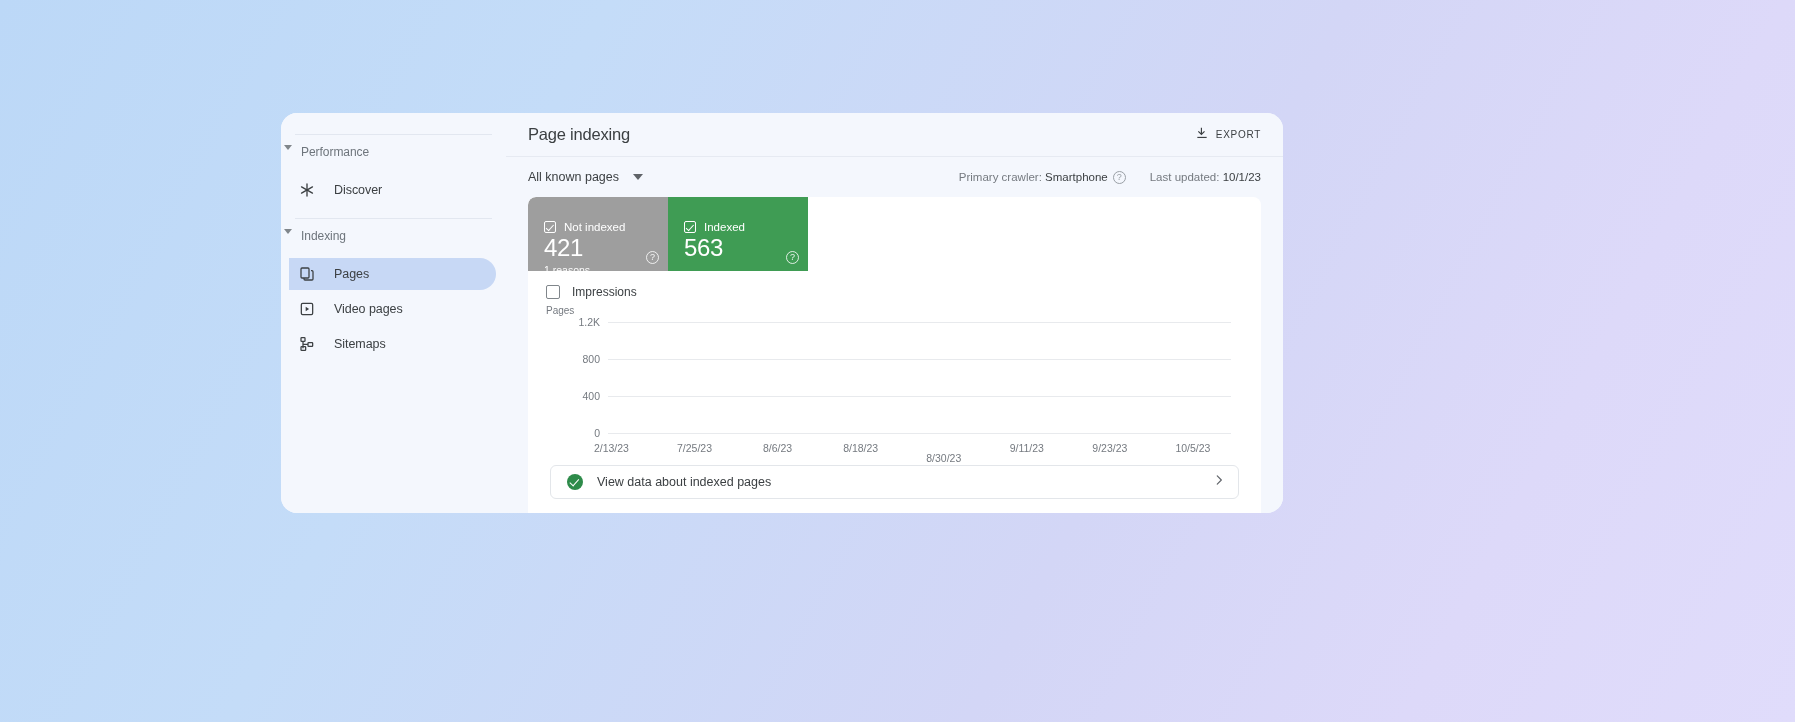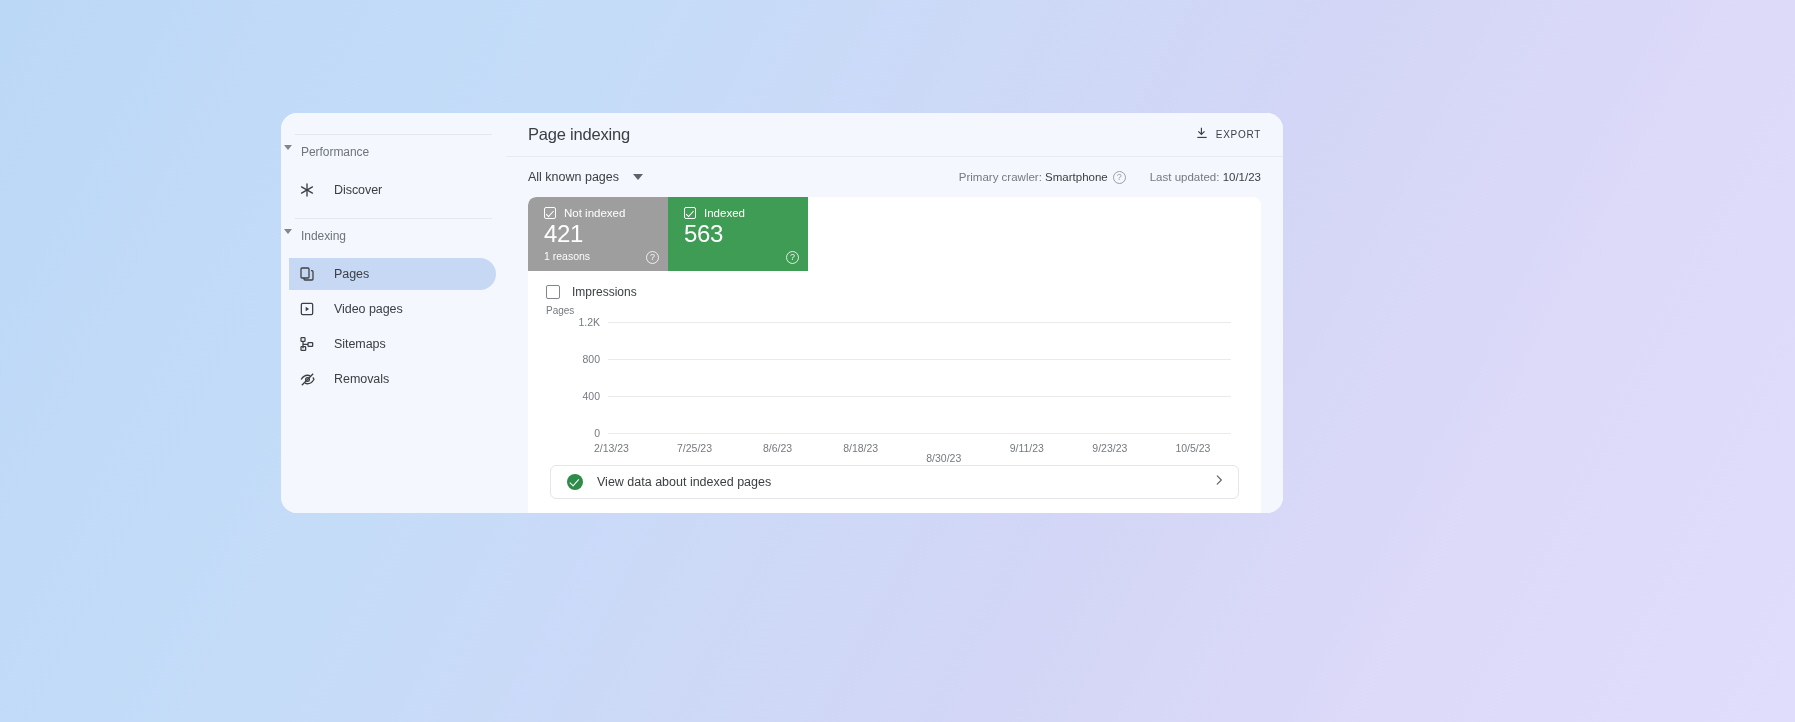"Not indexed" .metric-card { padding: 10px 14px 0 16px -> 24px 14px 0 16px }
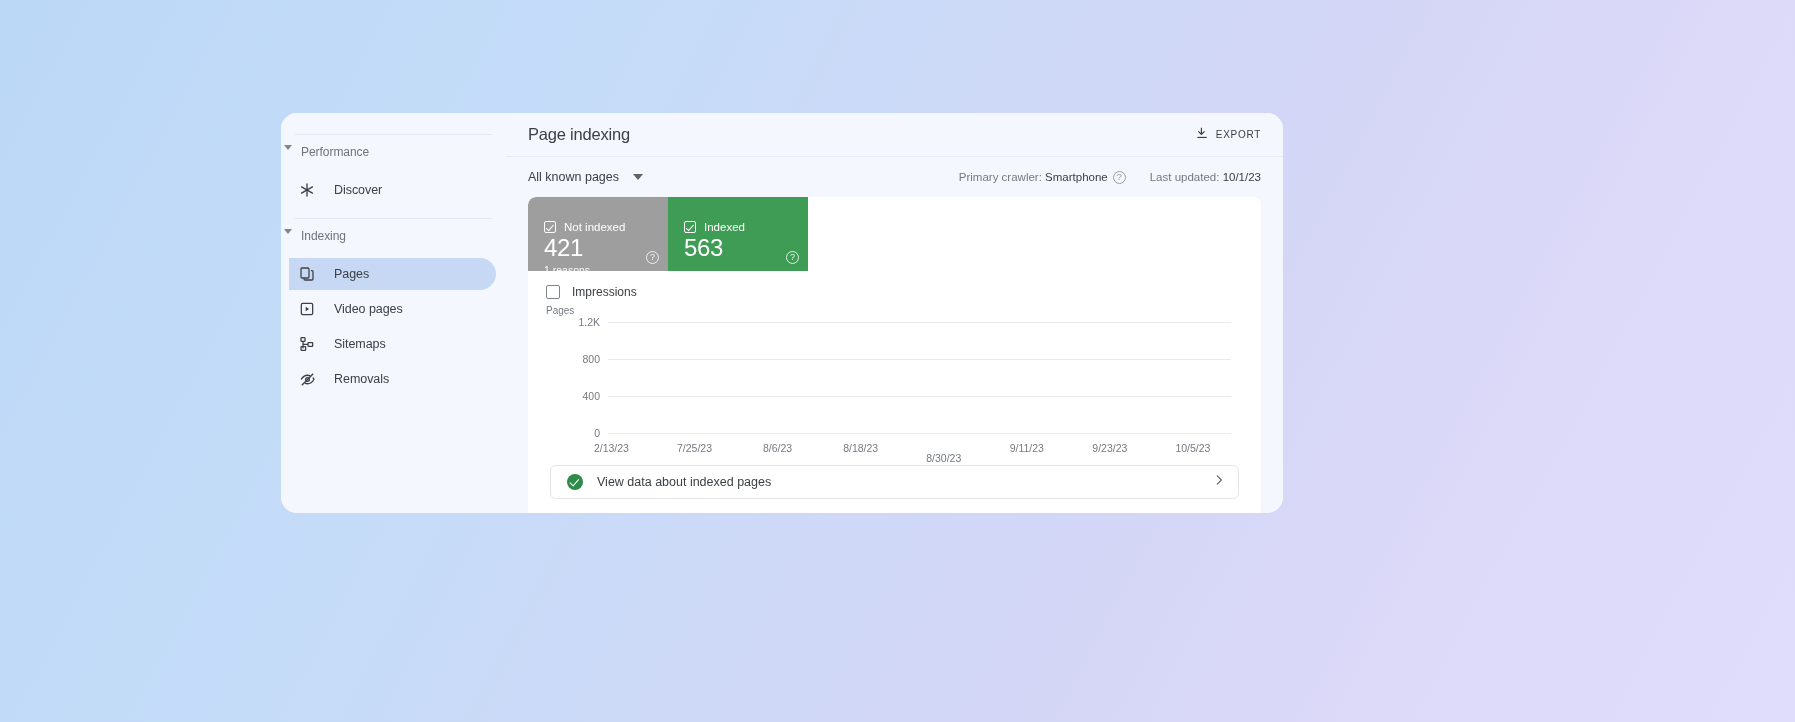"Removals" div.nav-row { html: <div> <span> <svg> <path></path> <path></path> <circle></circle> <line></line> </svg> </span> <span>Removals</span> </div> -> none }
